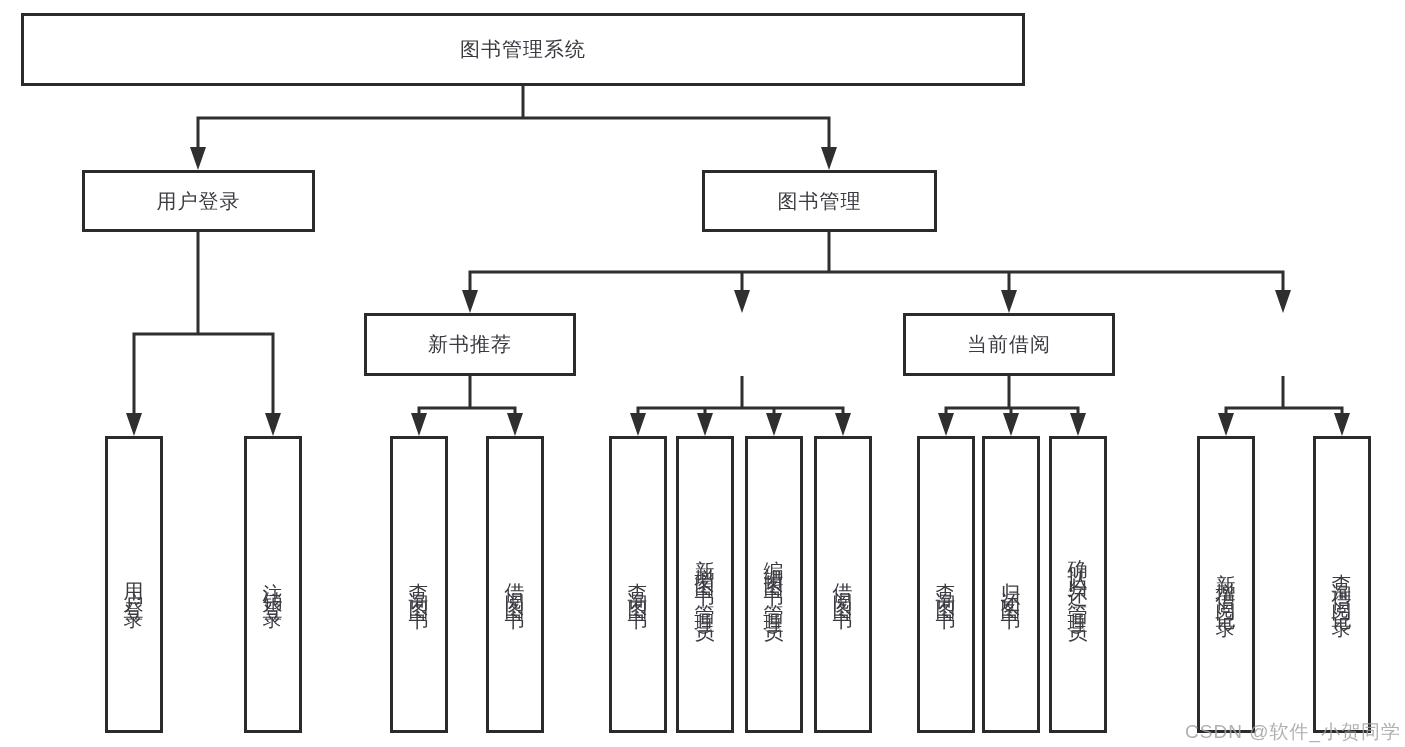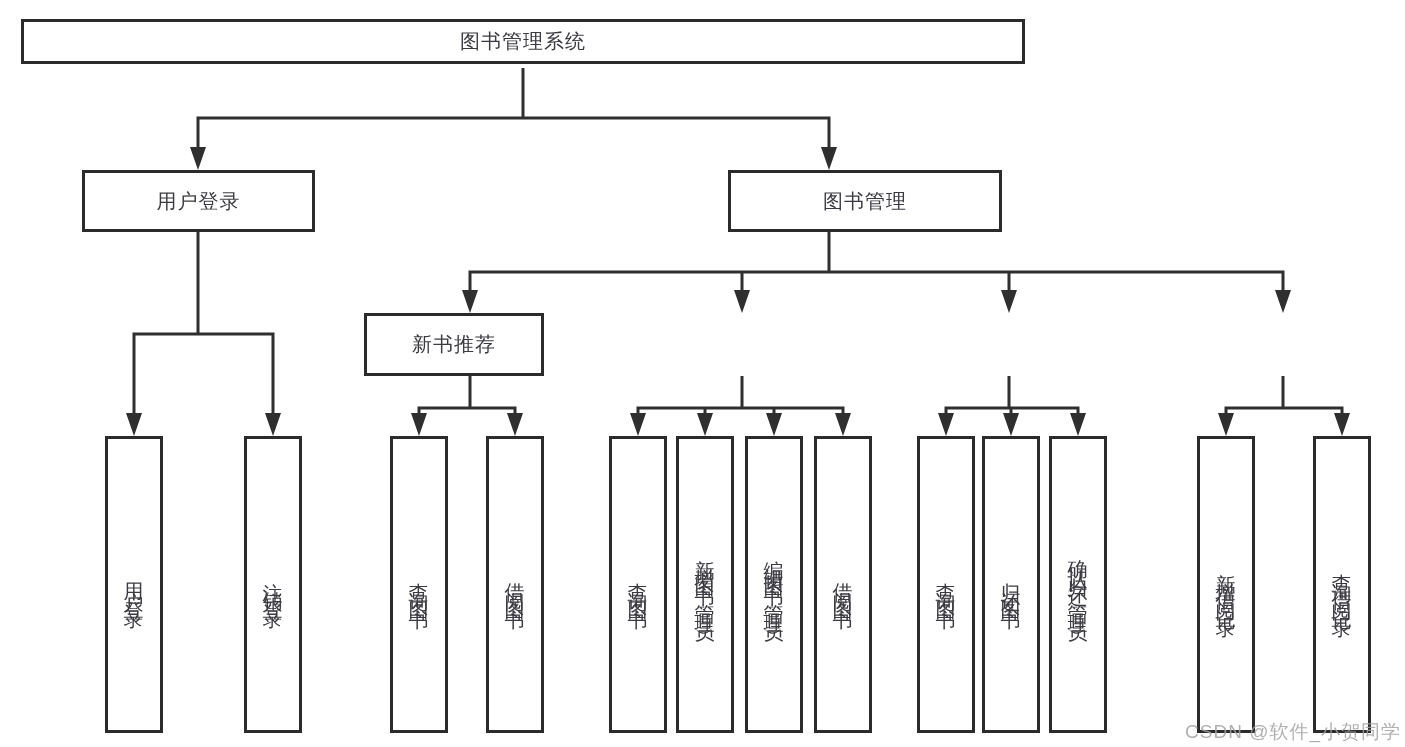"图书管理系统" .root { height: 45px -> 73px; margin-top: 6px -> none }
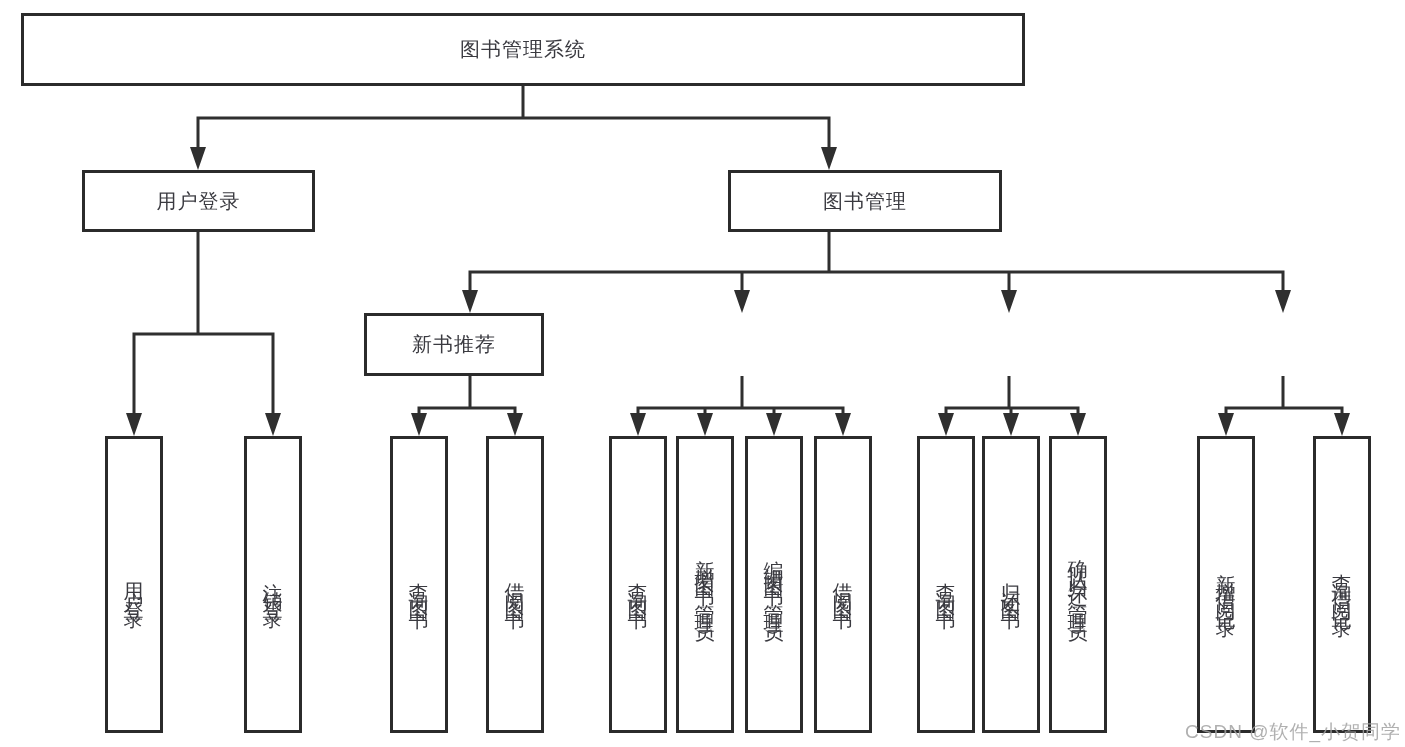"图书管理" div.box { left: 728px -> 702px; width: 274px -> 235px }
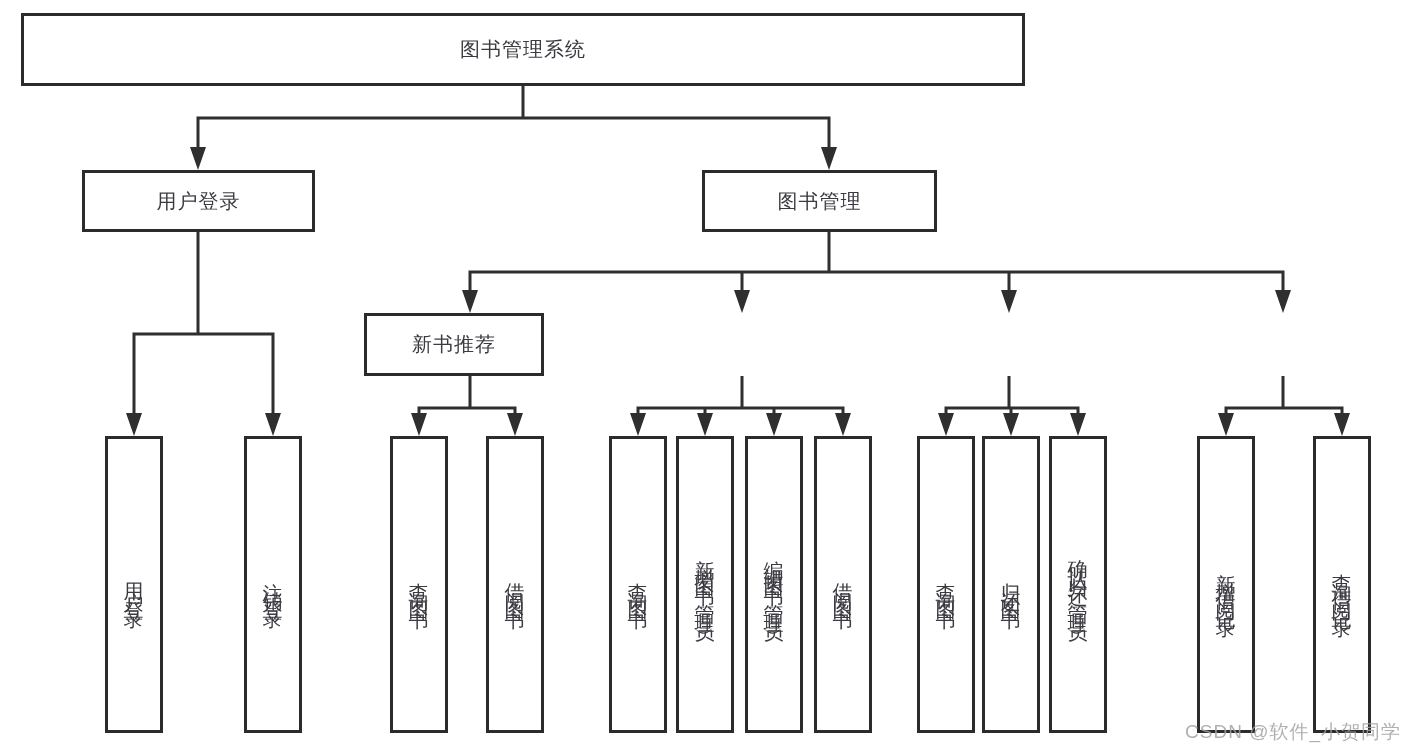"新书推荐" .lv3 { width: 180px -> 212px }
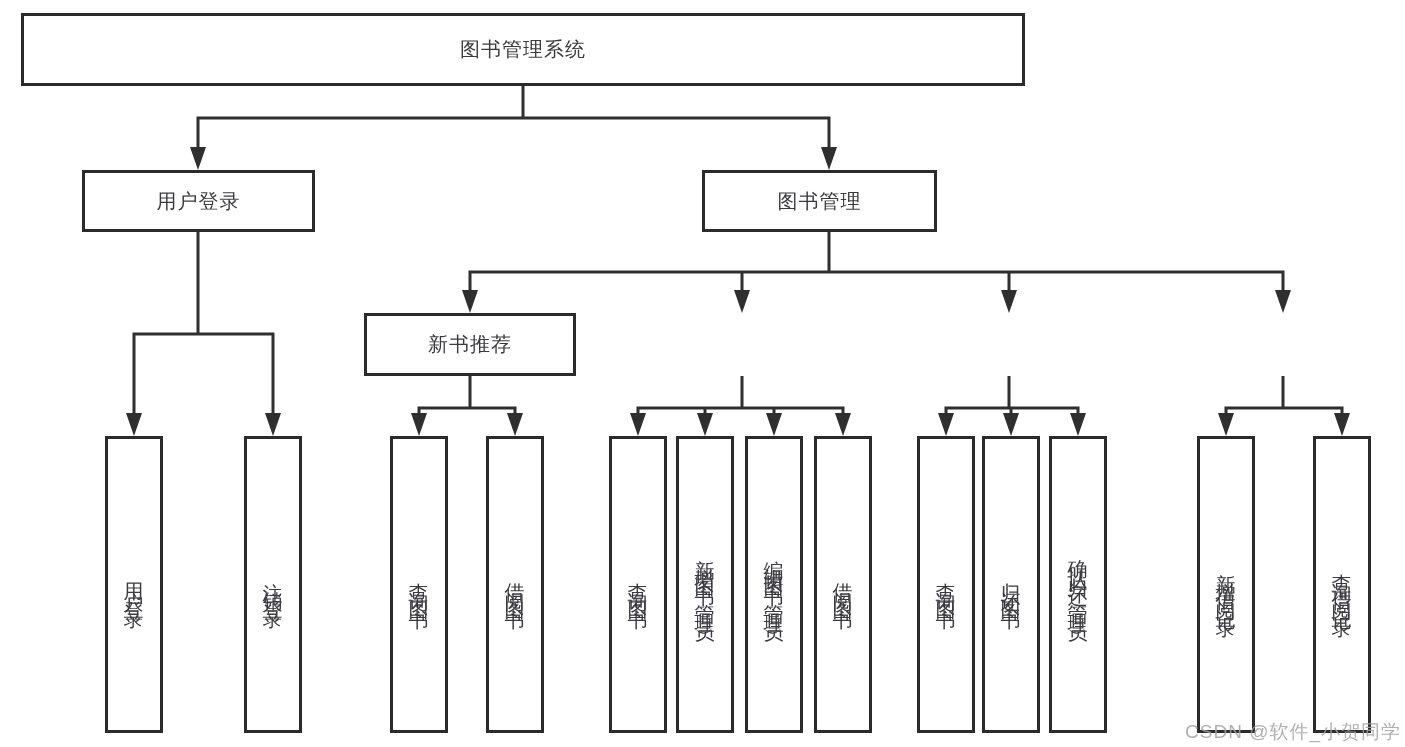"当前借阅" div.box { html: none -> <div> <span>当前借阅</span> </div> }
